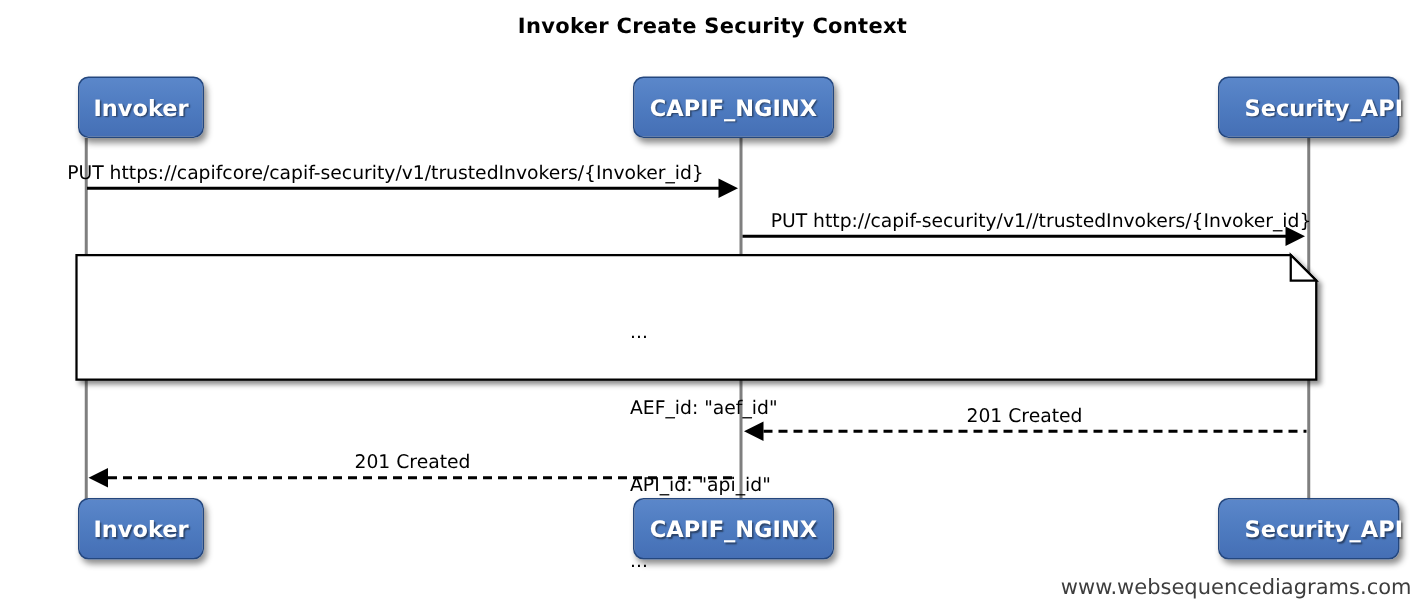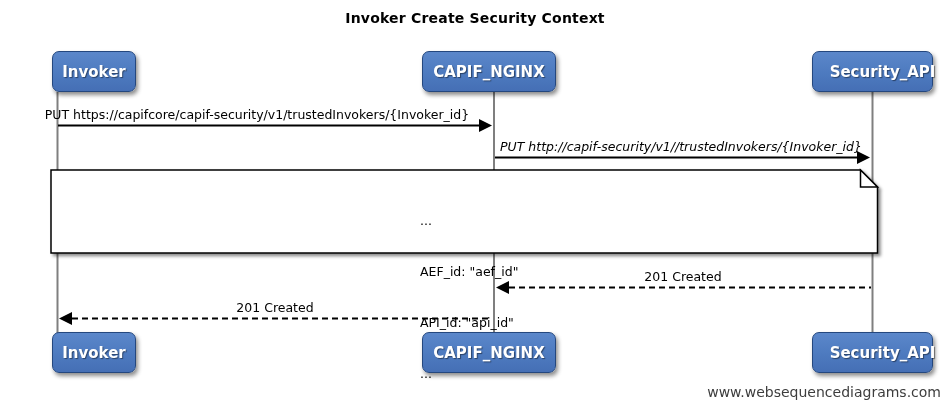"PUT http://capif-security/v1//trustedInvokers/{Invoker_id}" .msg2 { font-style: italic -> none; left: 492px -> 505px }
